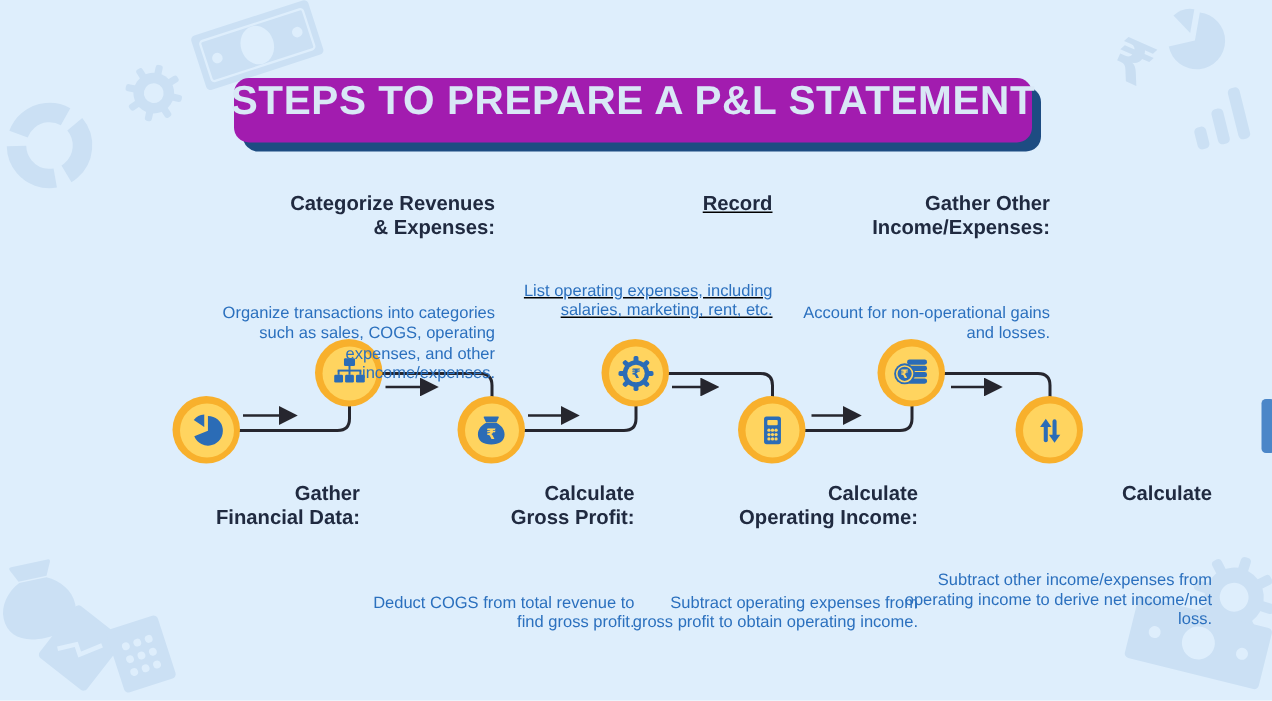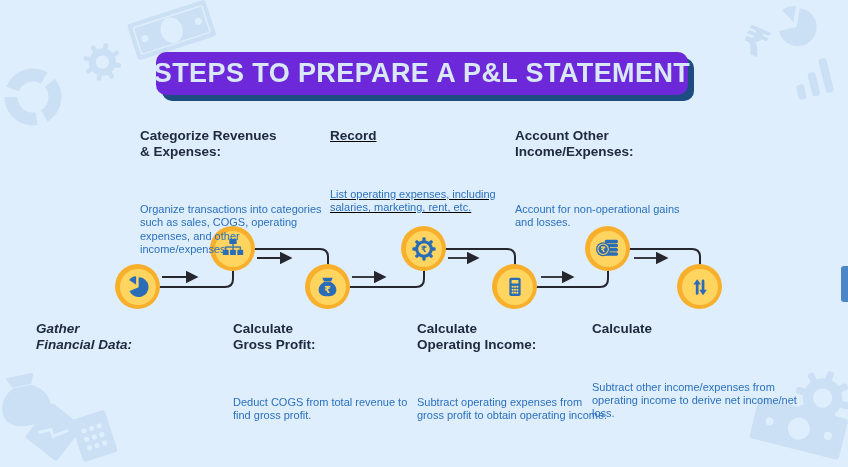"STEPS TO PREPARE A P&L" .banner { align-items: center -> flex-start; background: #6d28d9 -> #a21caf }
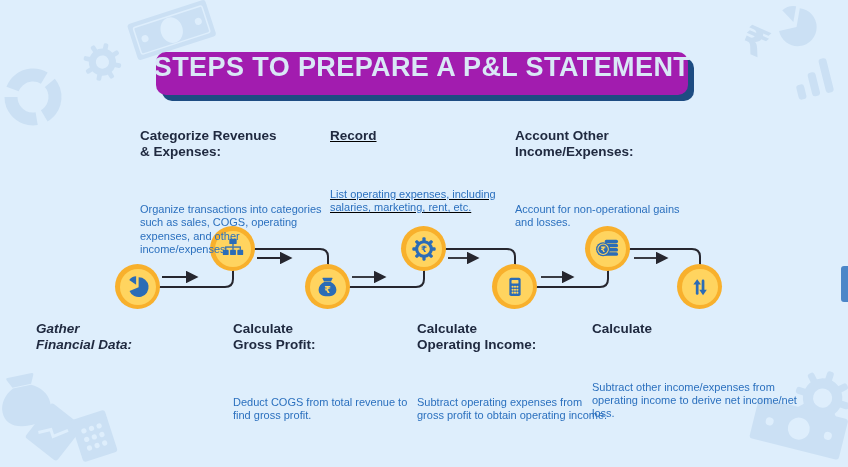"Categorize Revenues" .step-block { text-align: left -> right }
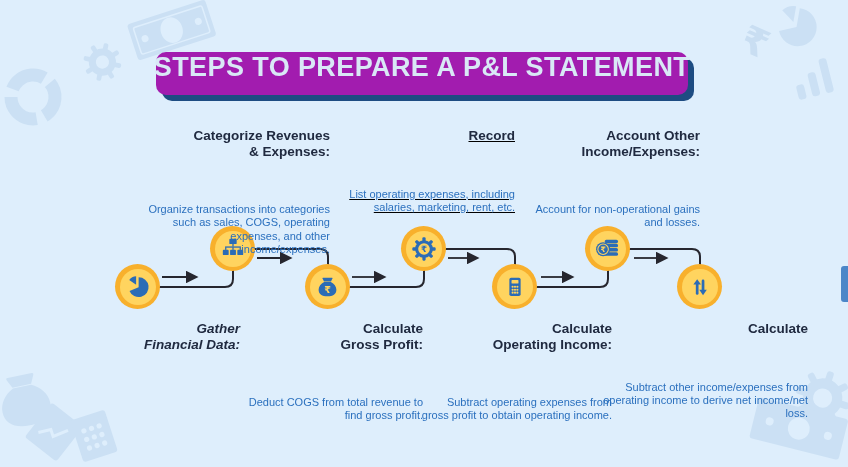"Account Other" span { text: Account -> Gather }
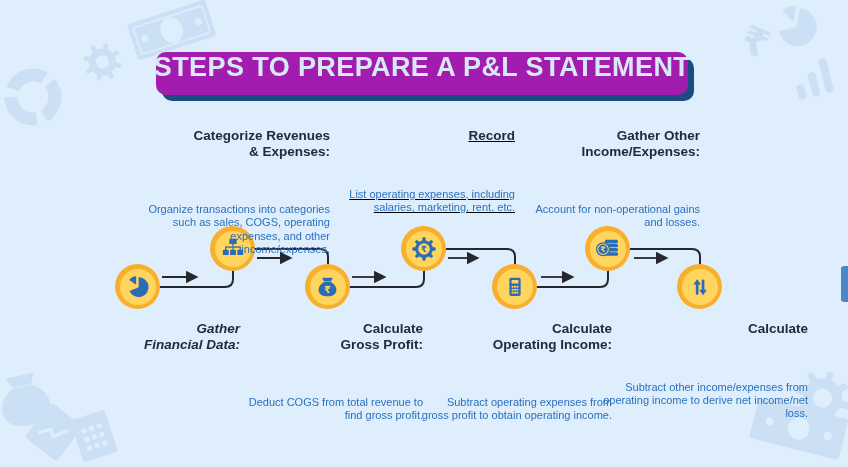"Gather" div.step-block { font-style: italic -> none }
